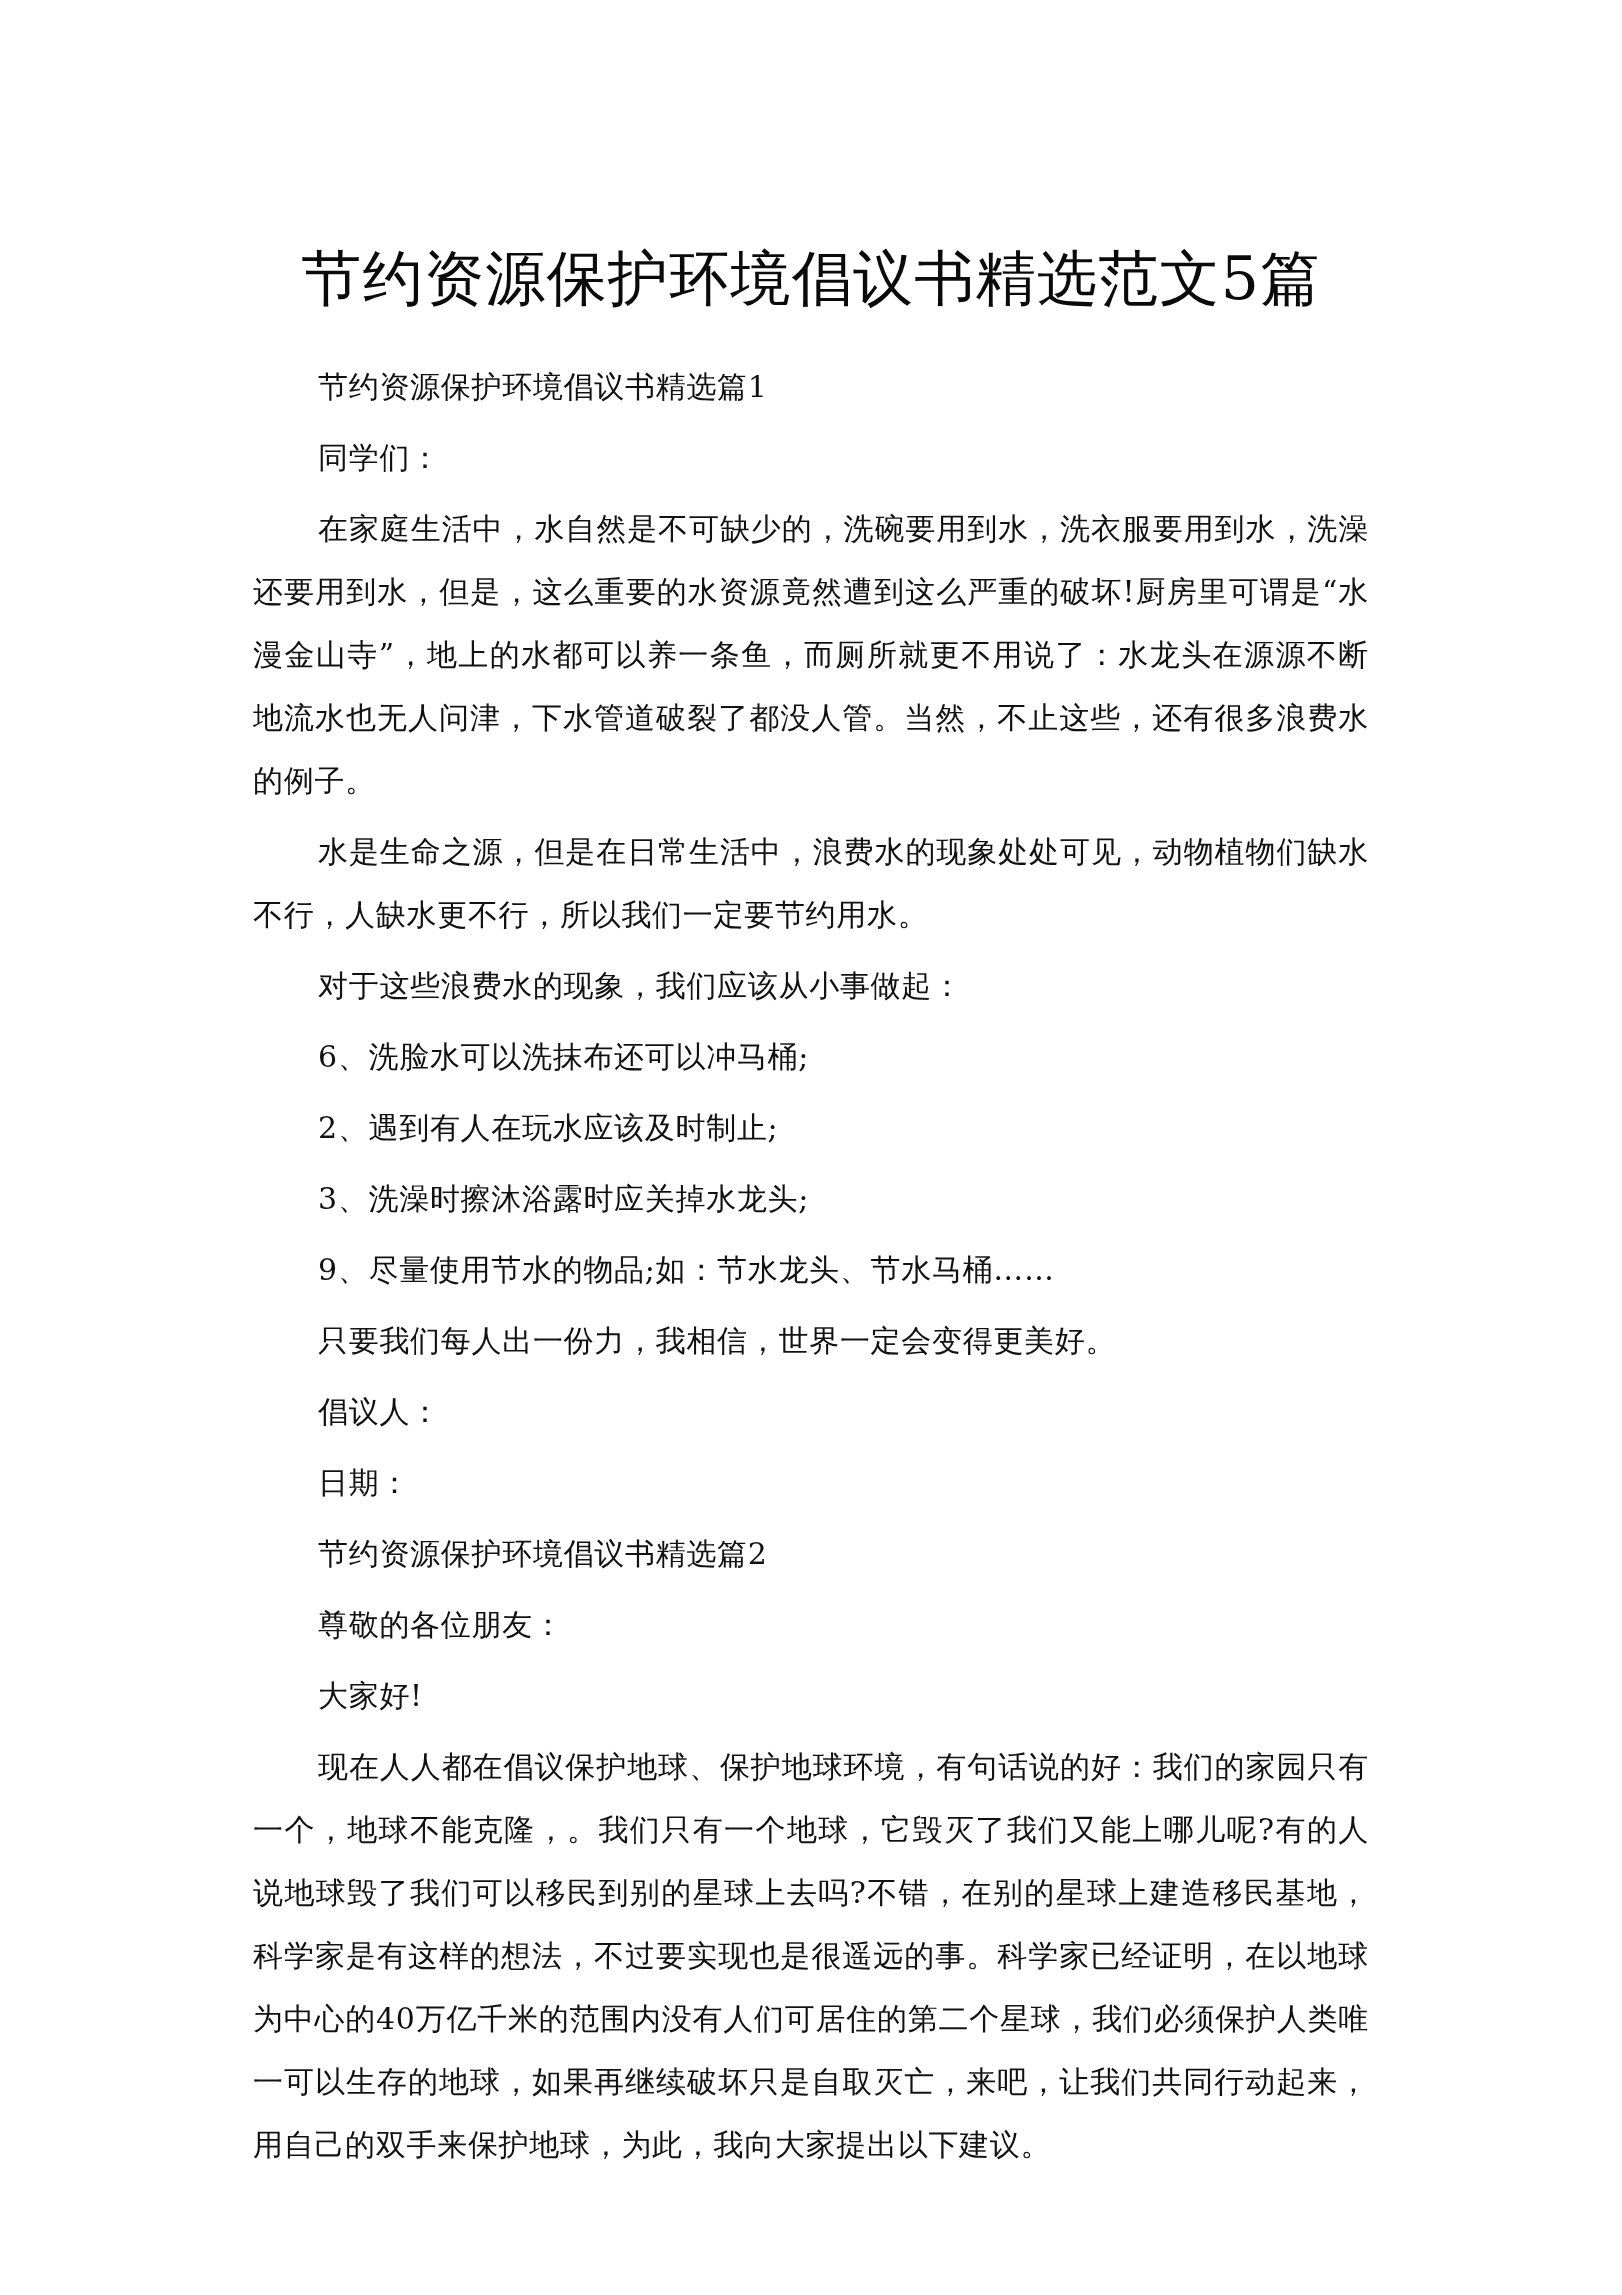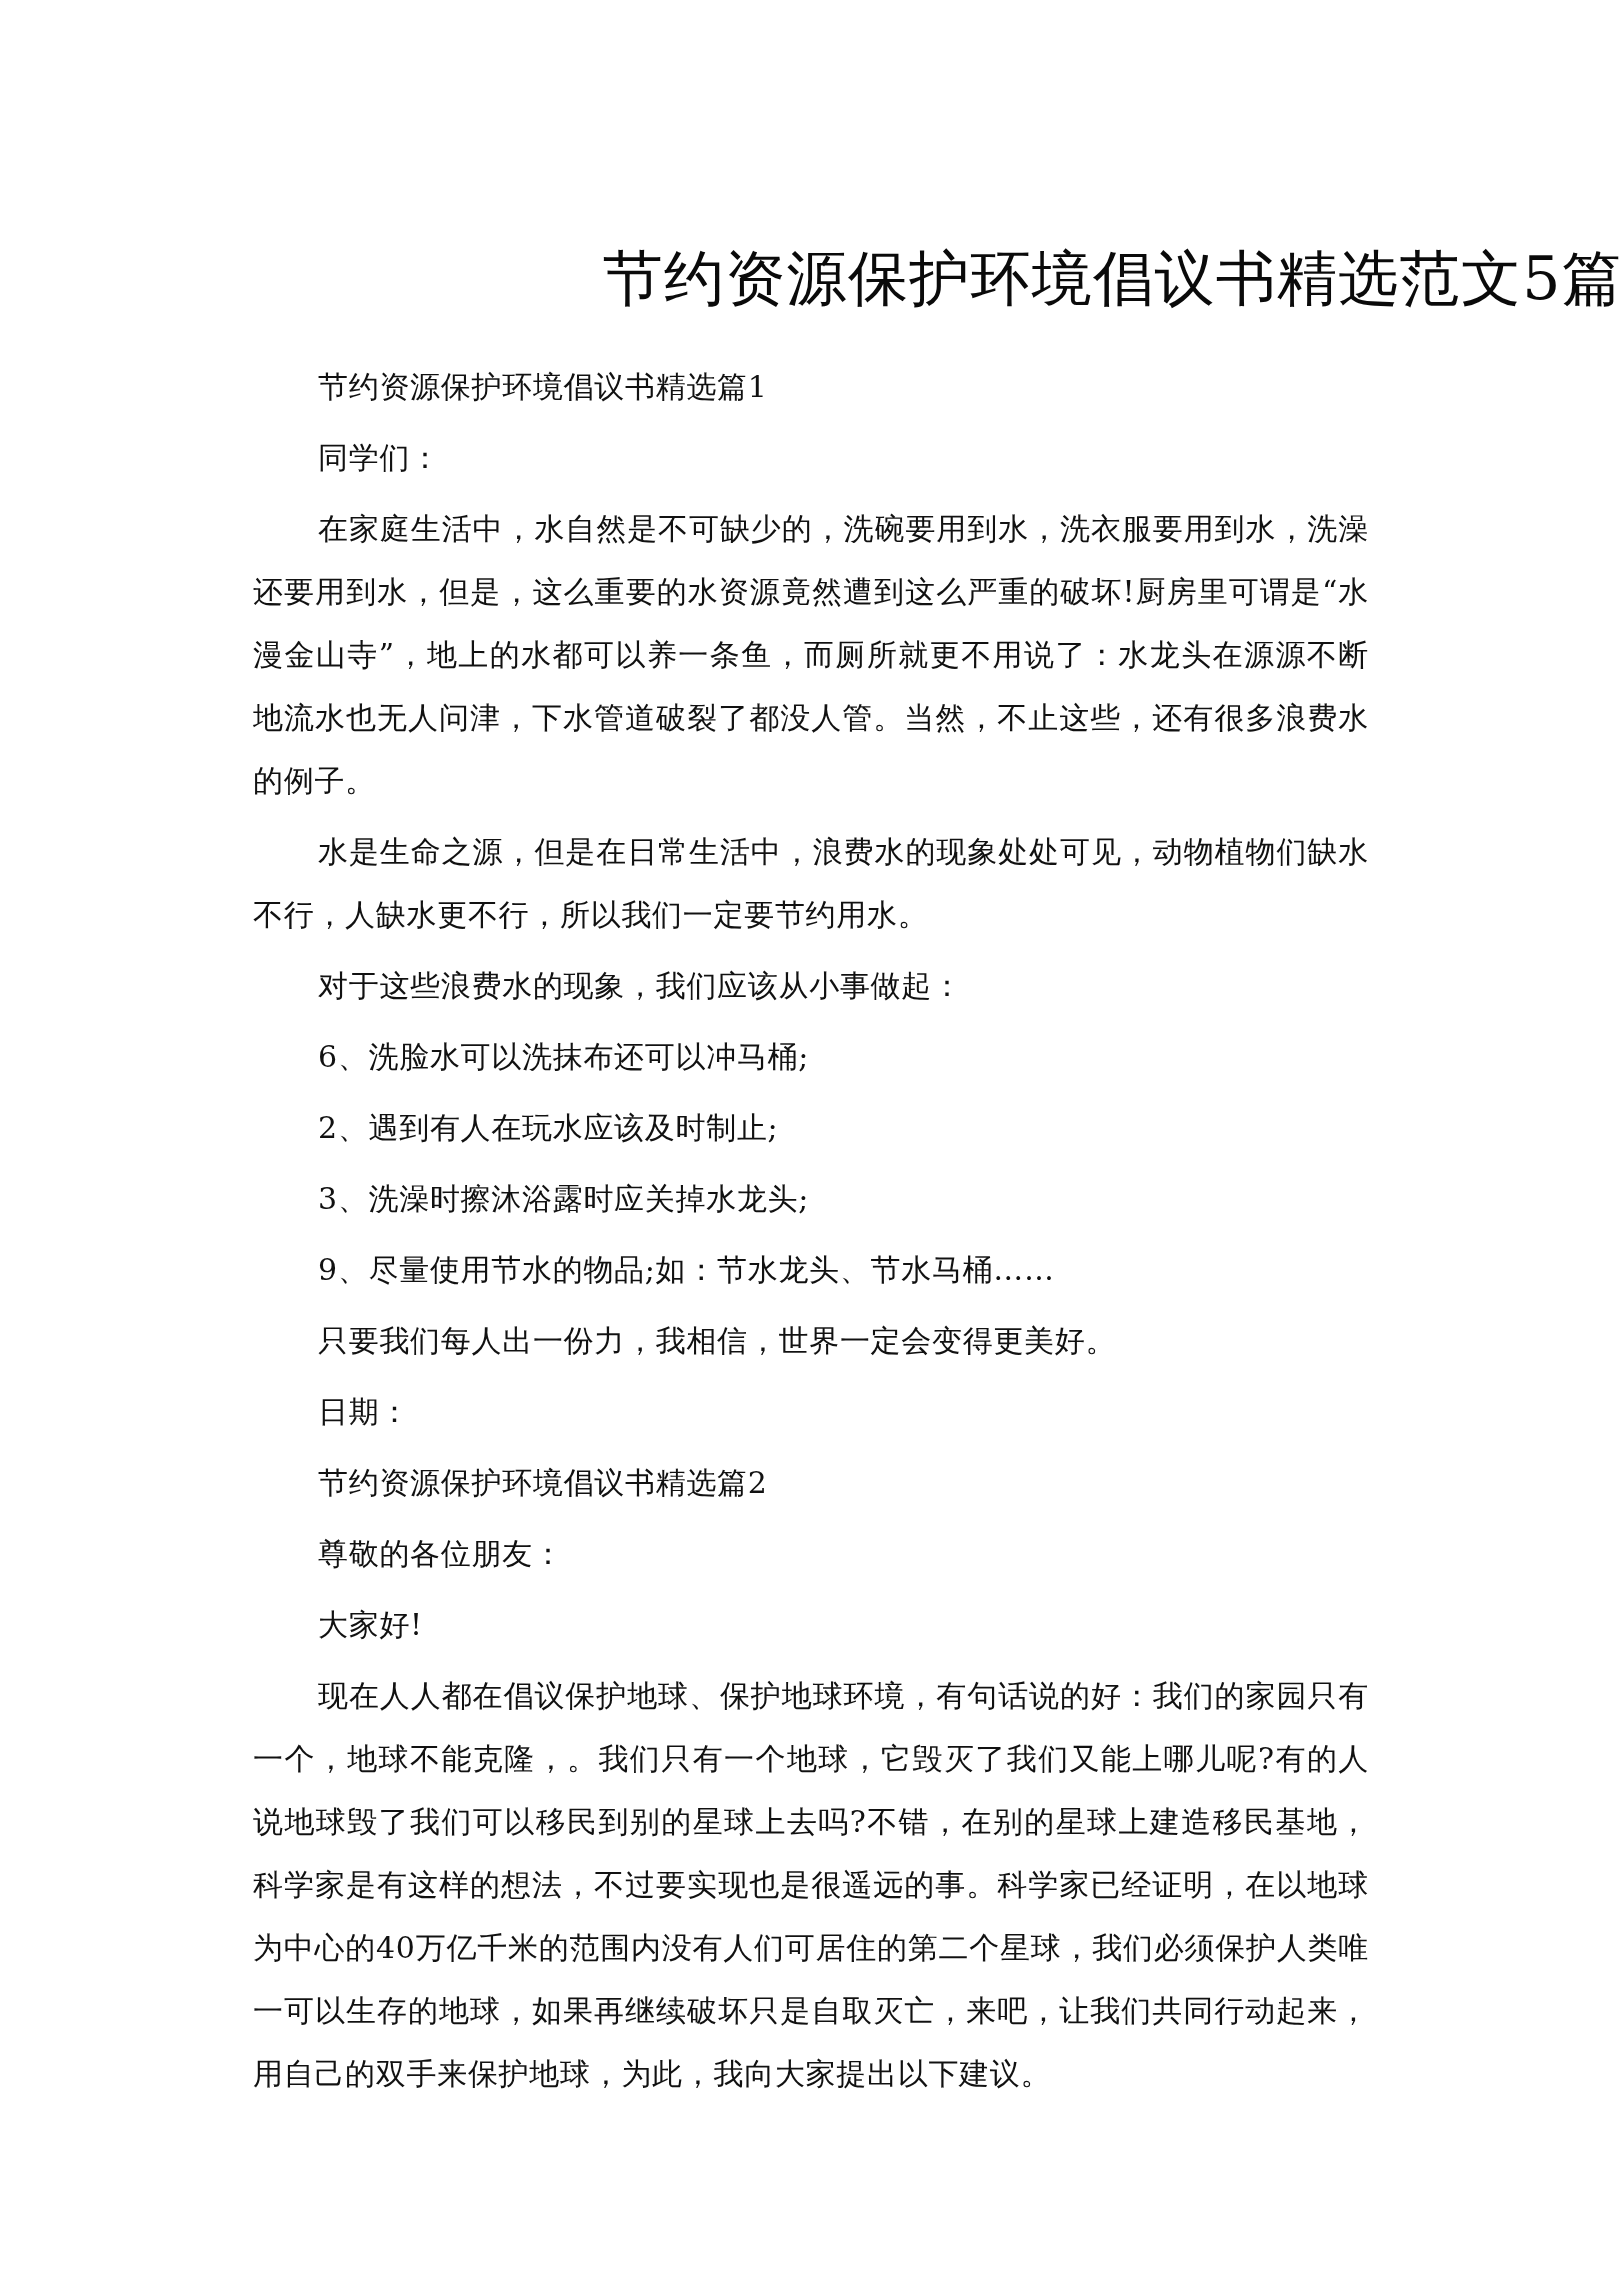"节约资源保护环境倡议书精选范文5篇" .title { text-align: right -> center }
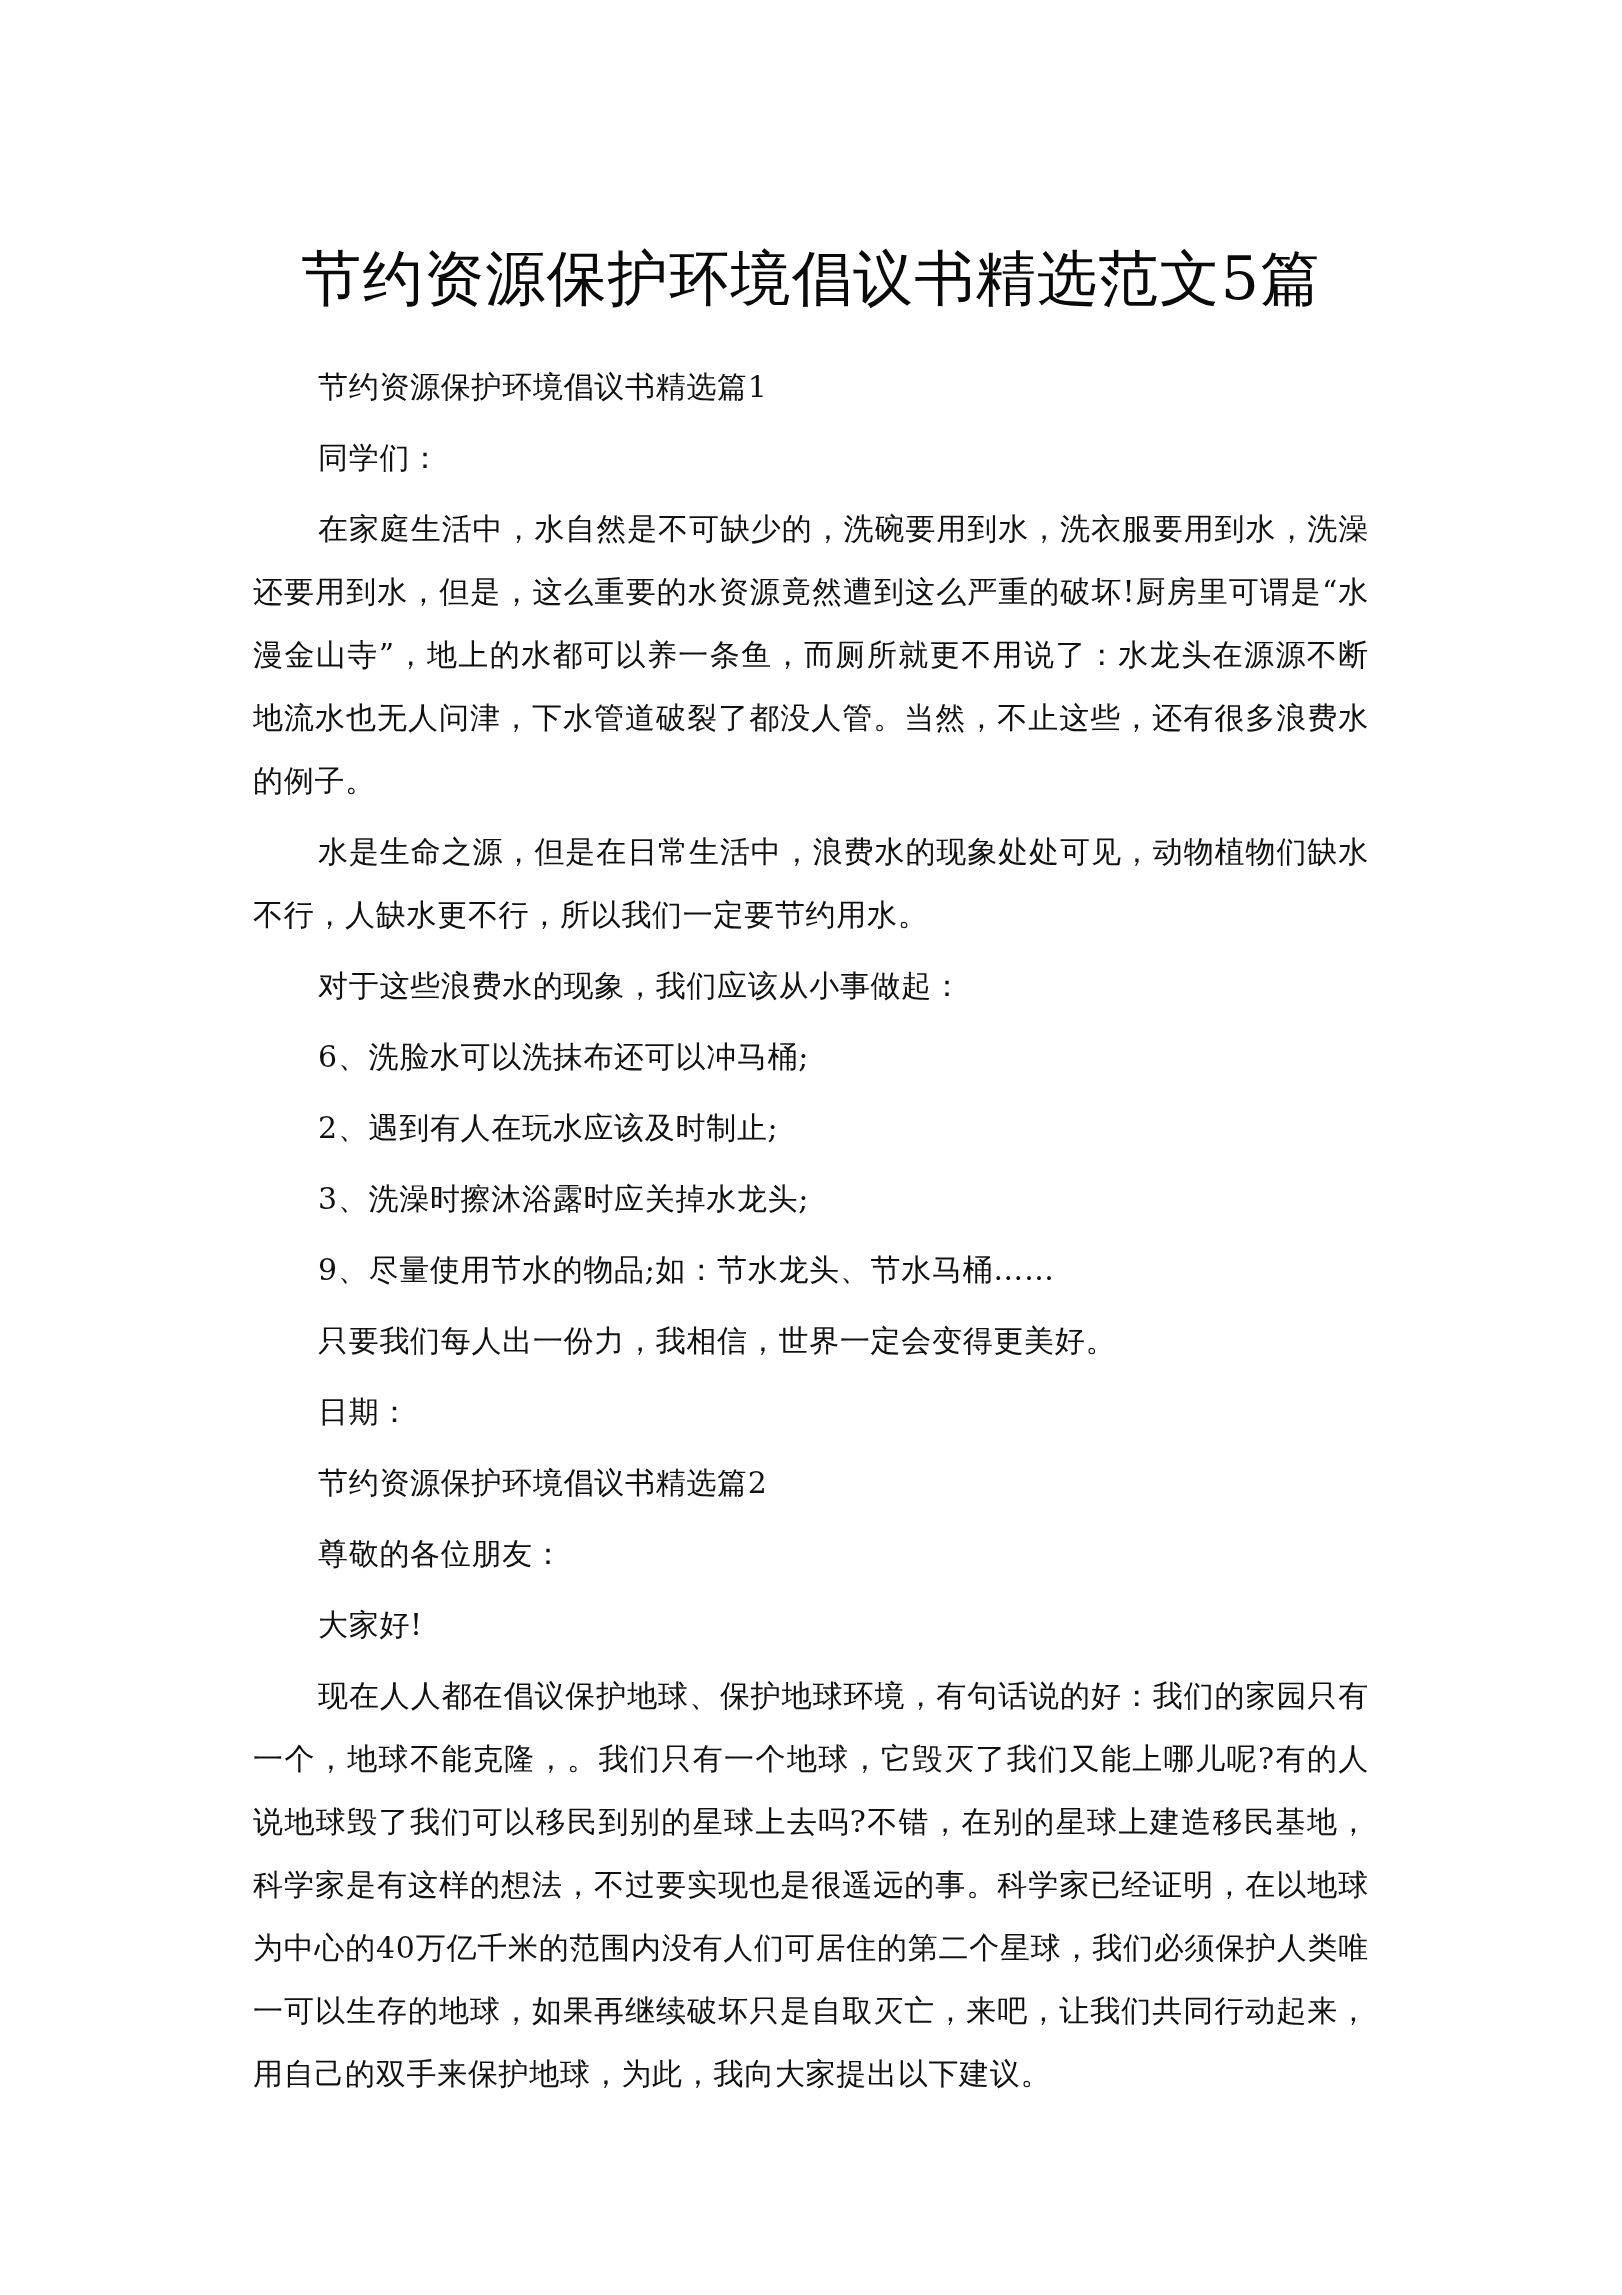"倡议人：" p.p { html: none -> <p>倡议人：</p> }
